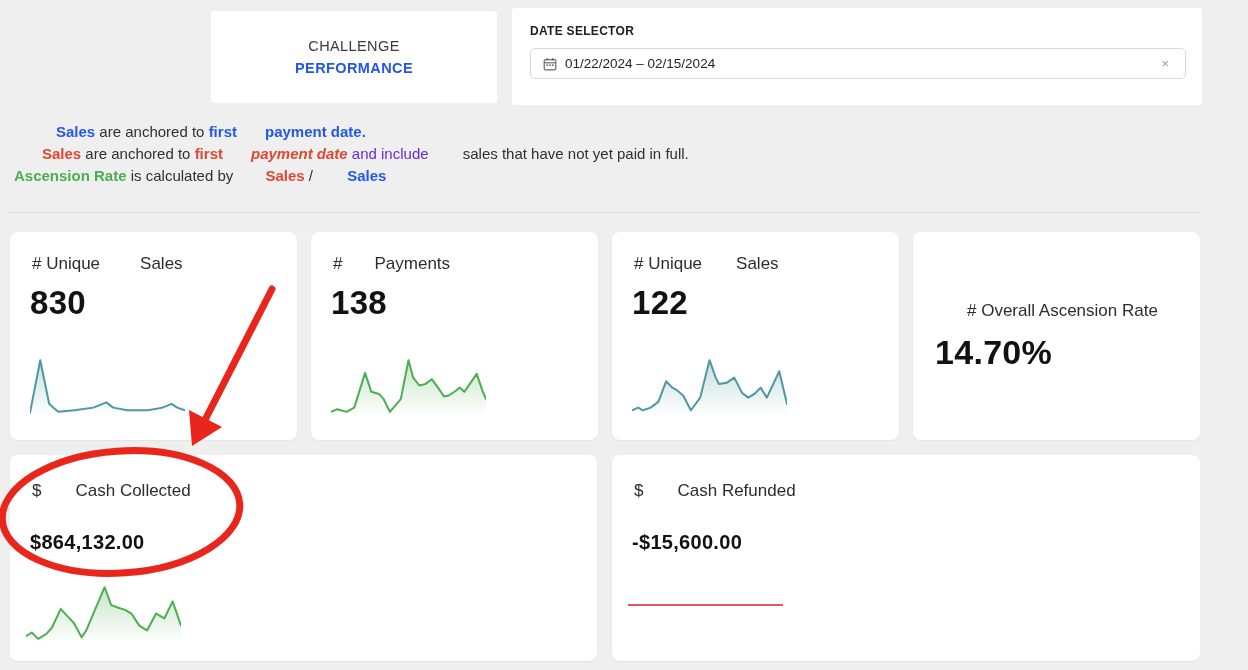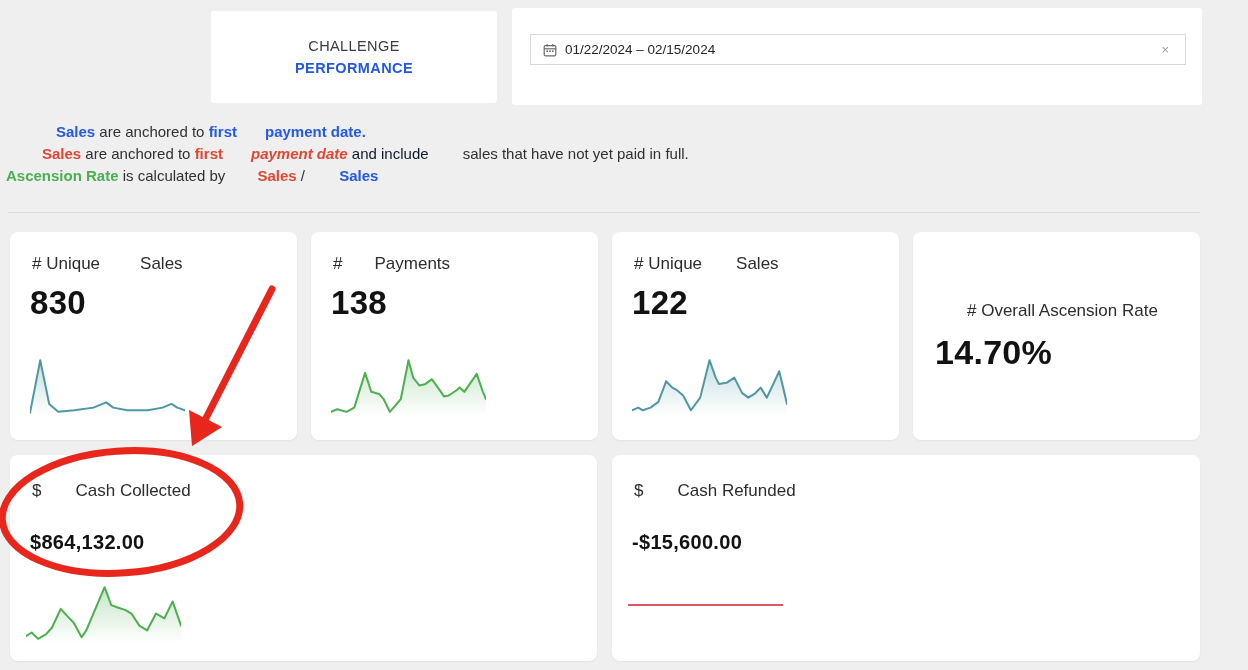"DATE SELECTOR" div.ds-label { html: none -> <div>DATE SELECTOR</div> }
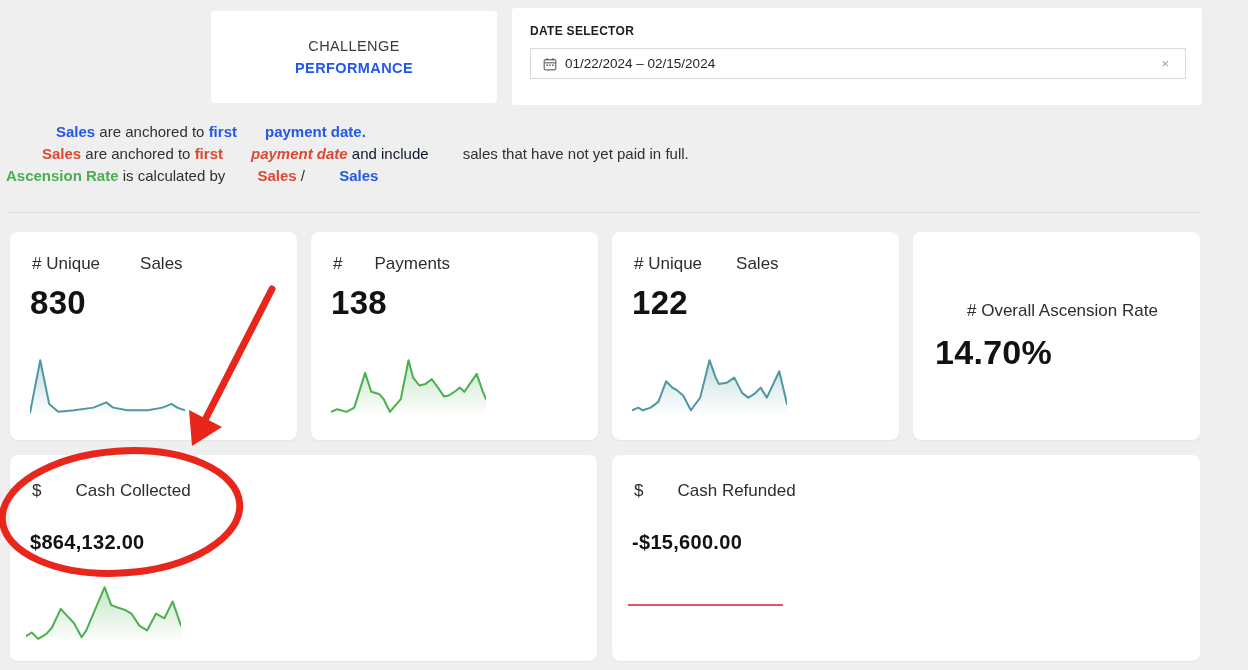"01/22/2024 – 02/15/2024" .ds-input { border-radius: 0 -> 5px }
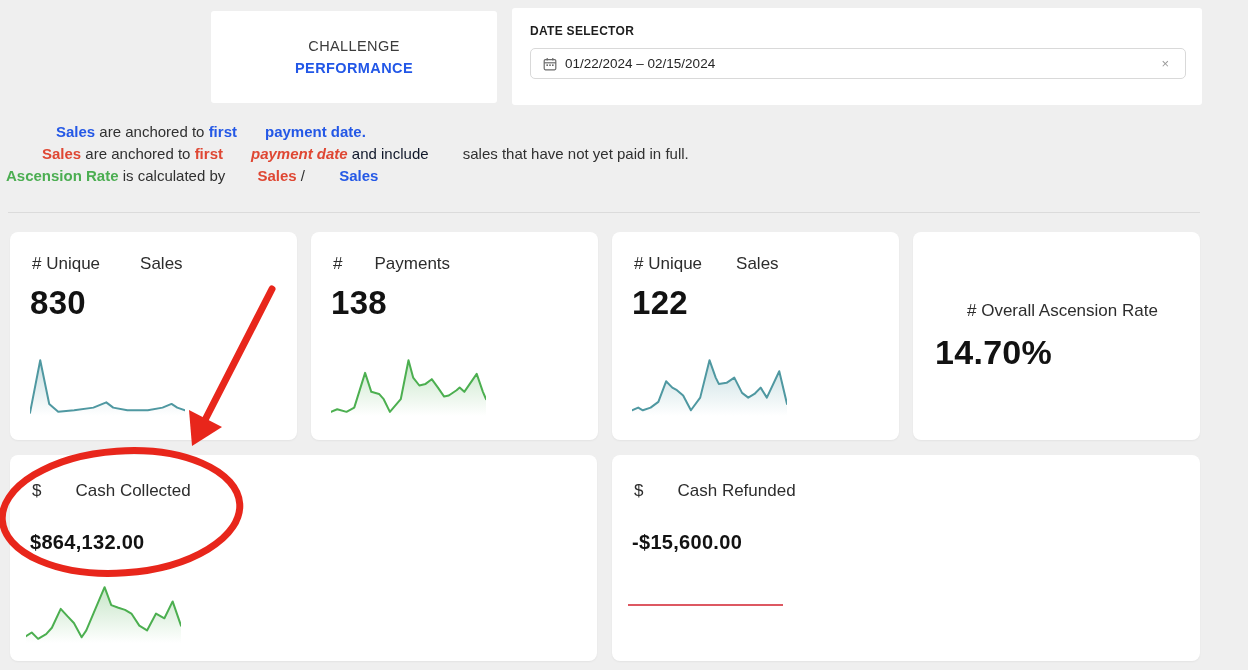"and include" span.run { color: #0f172a -> #6d28d9 }
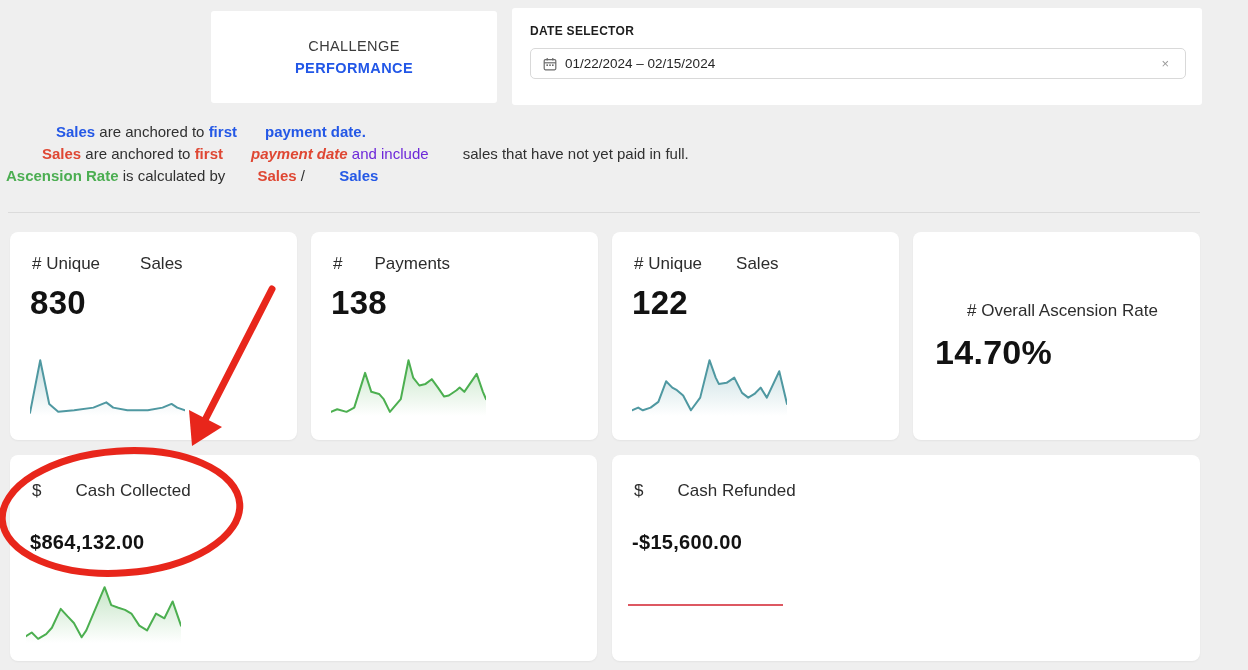"Ascension Rate" div.note-line { padding-left: 6px -> 14px }
